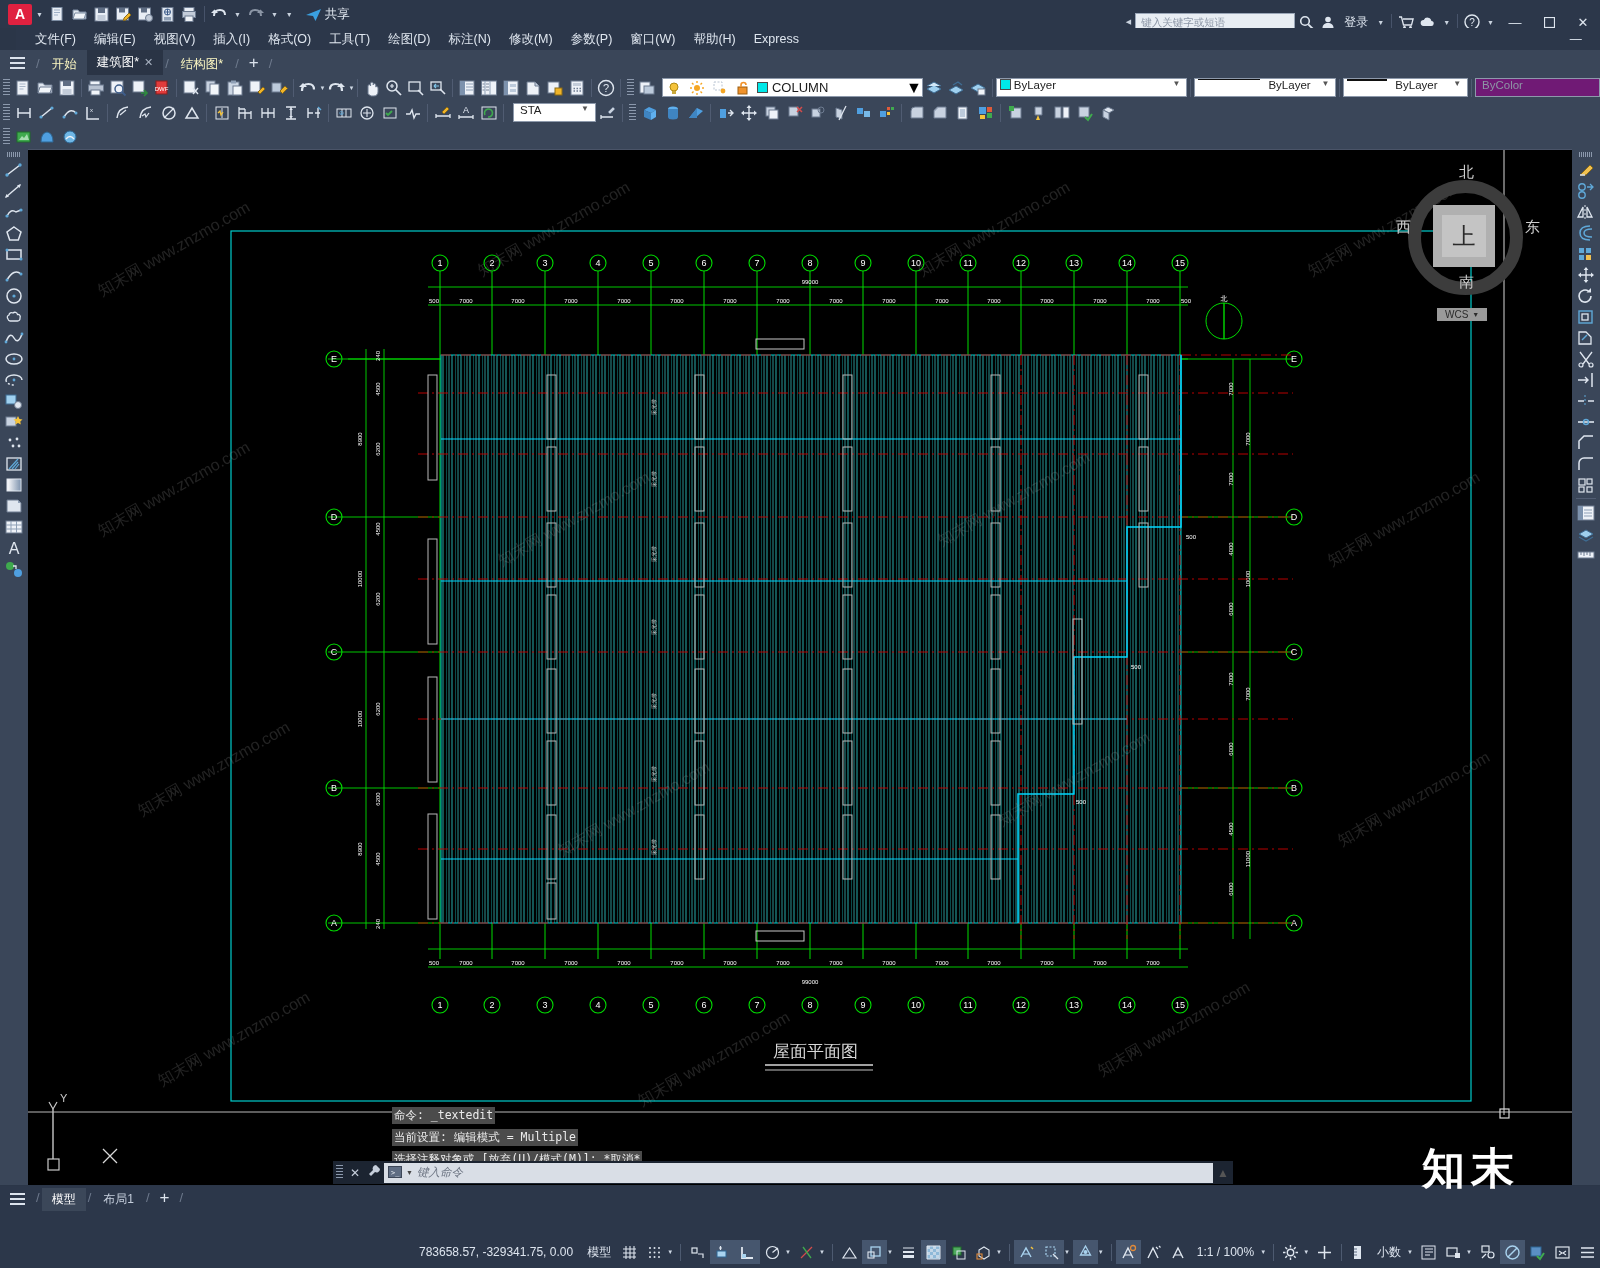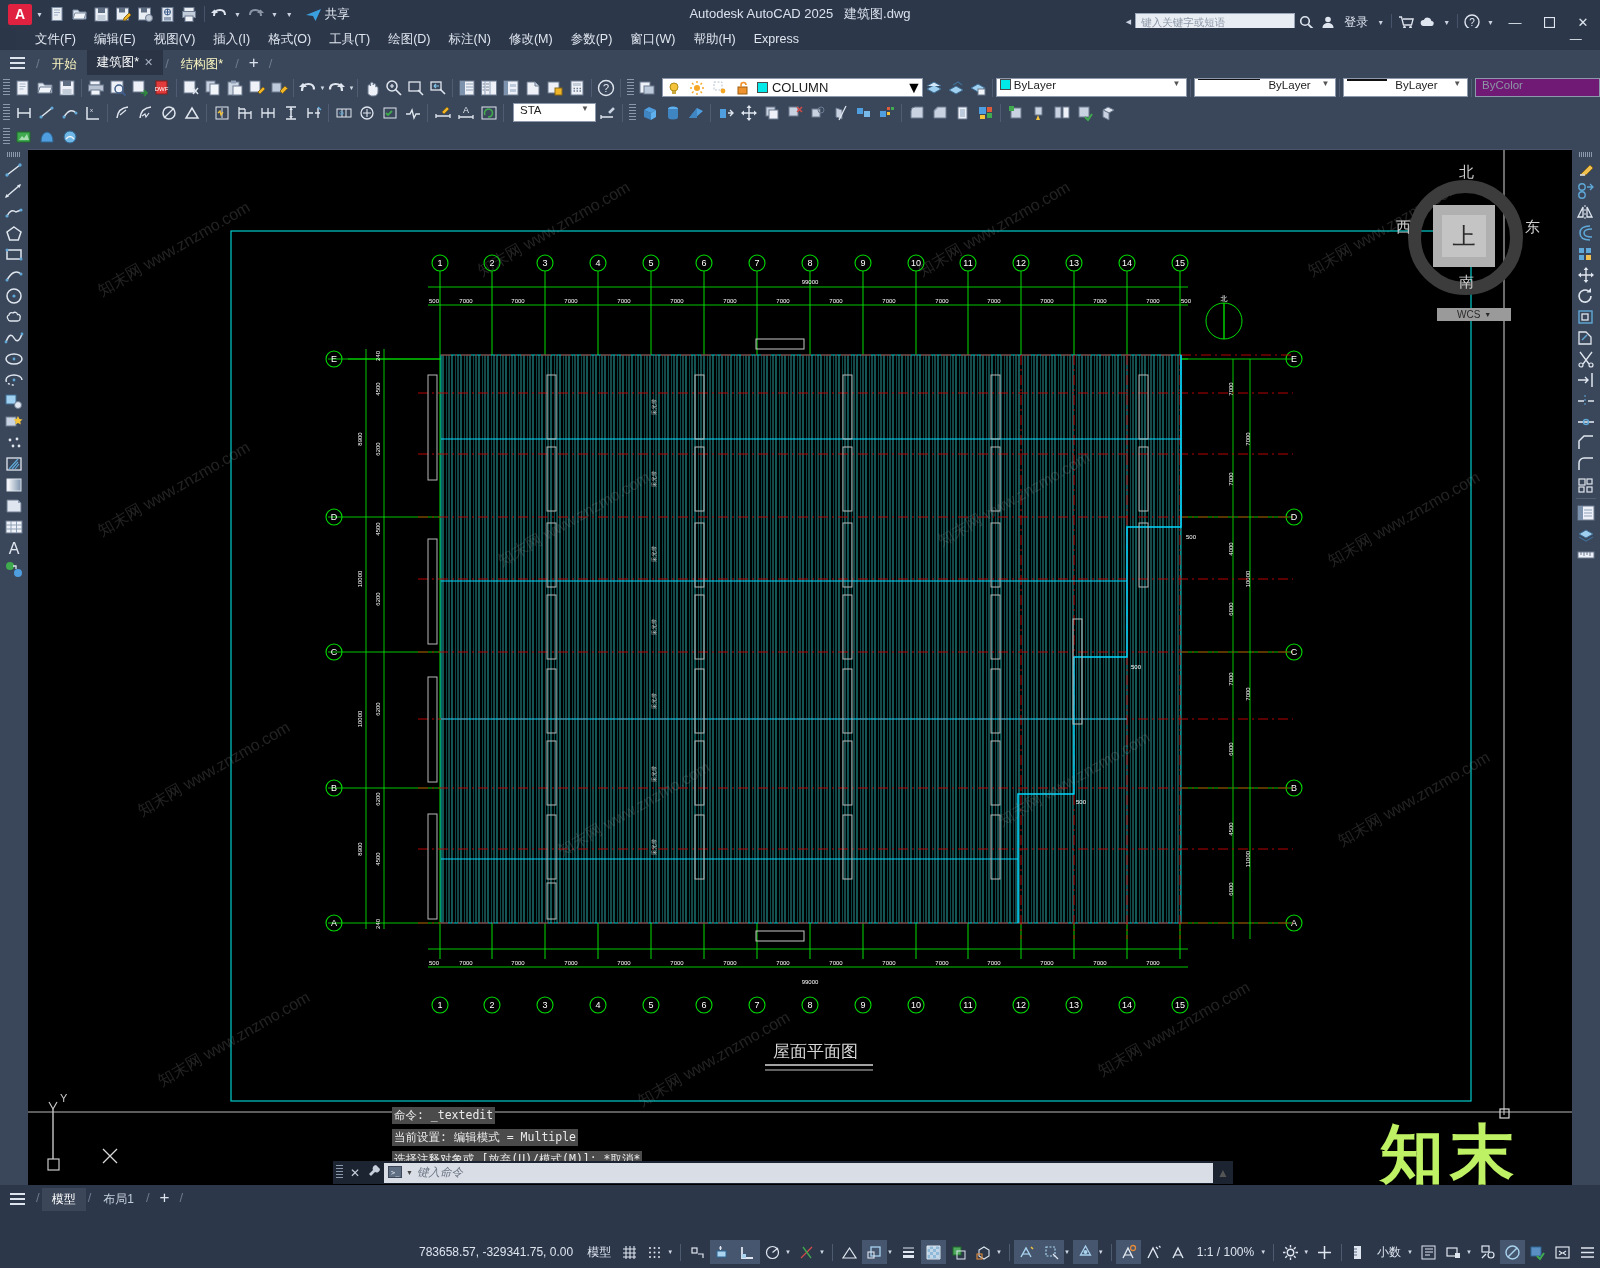"Autodesk AutoCAD 2025 建筑图.dwg" div.titlebar-title { html: <div> <span>Autodesk AutoCAD 2025</span>&nbsp;&nbsp;&nbsp;<span>建筑图.dwg</span> </div> -> none }
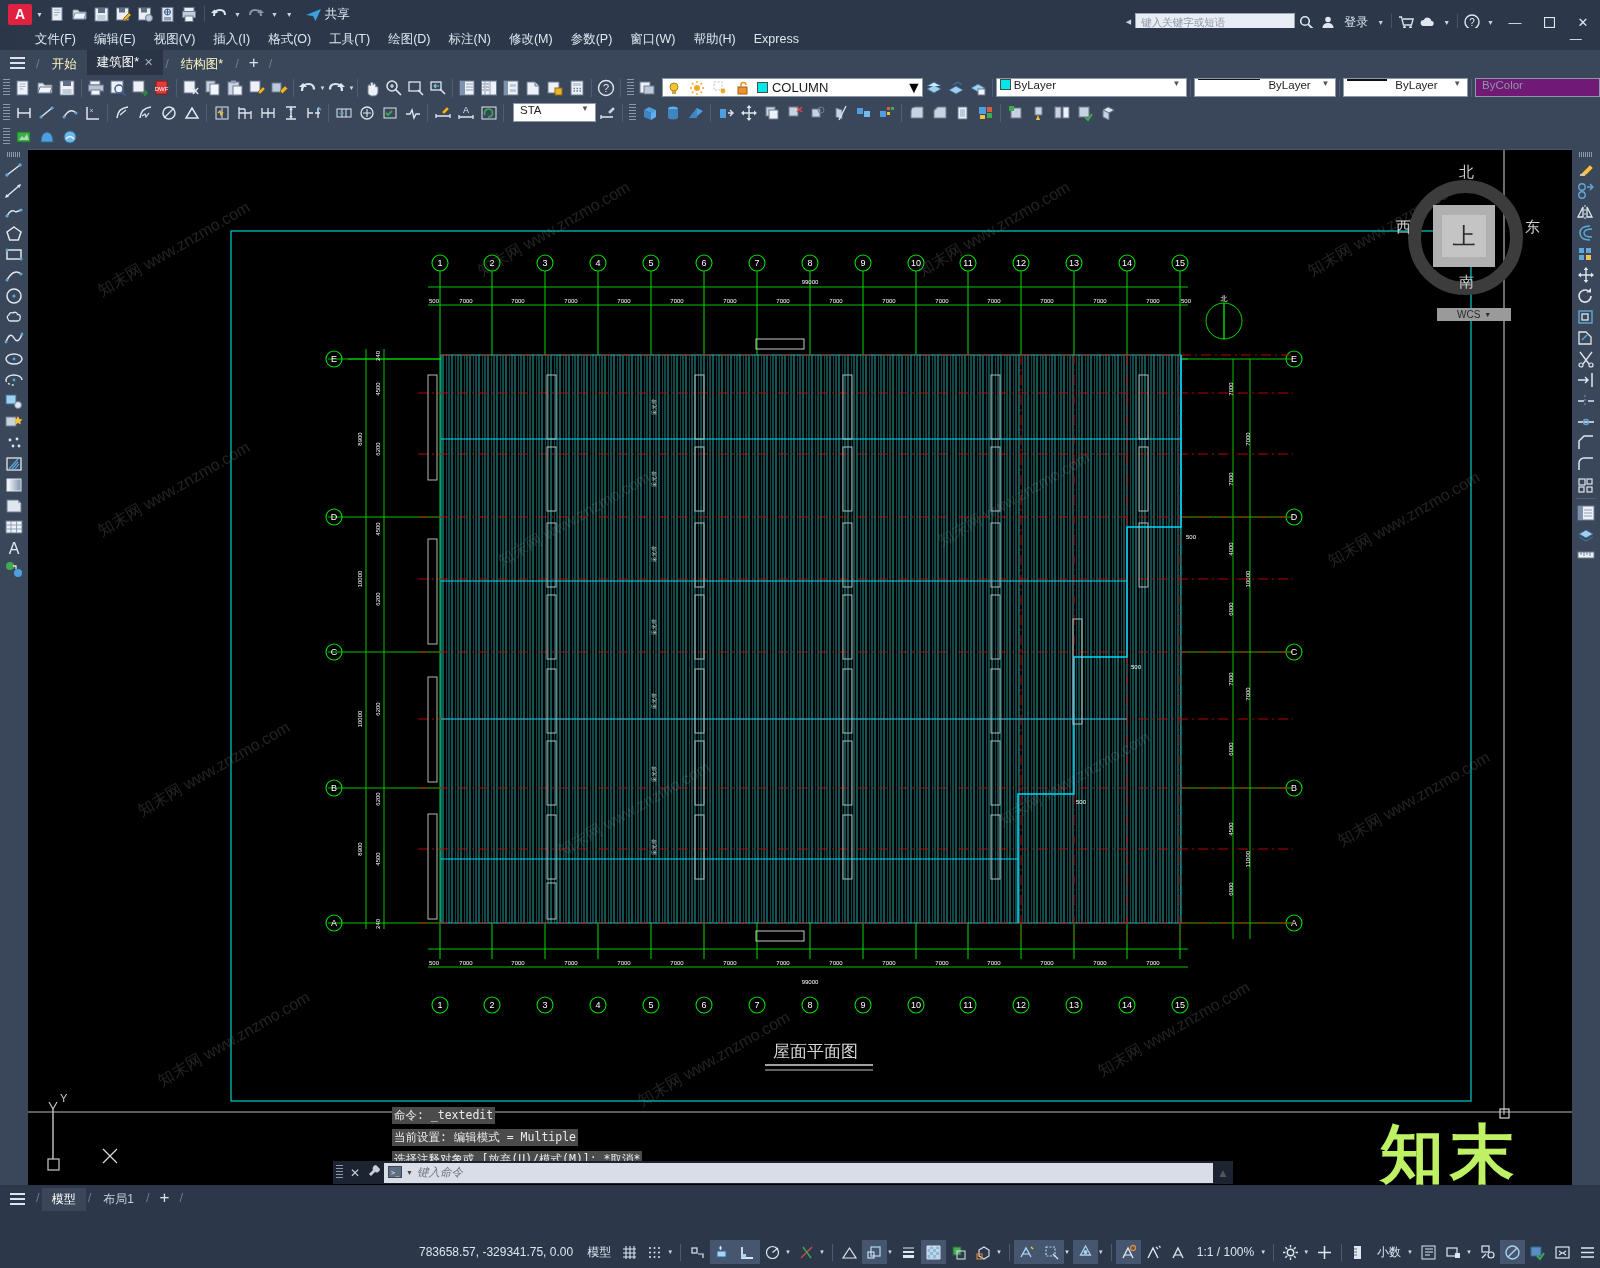"WCS" .wcs { padding: 1px 20px -> 1px 8px }
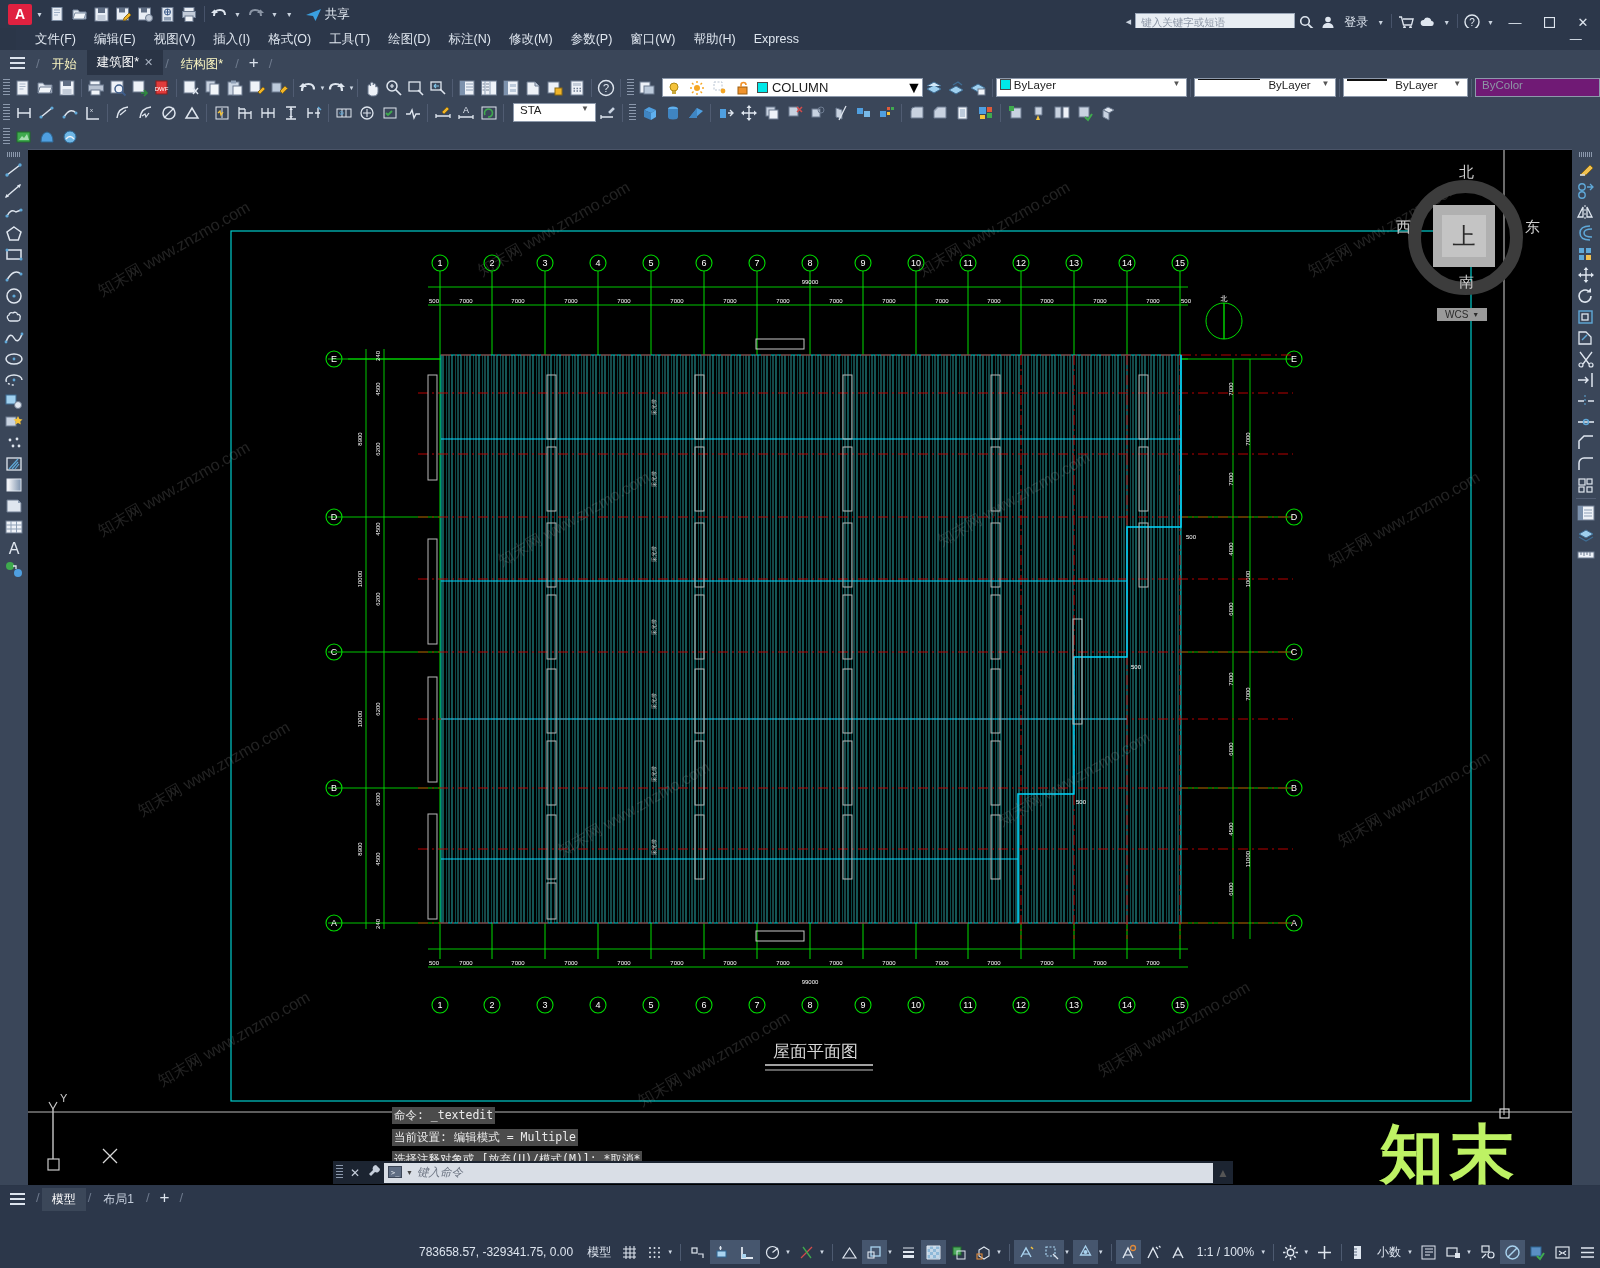"知末" .wm-logo { color: #bef264 -> #ffffff; font-size: 64px -> 43px }
